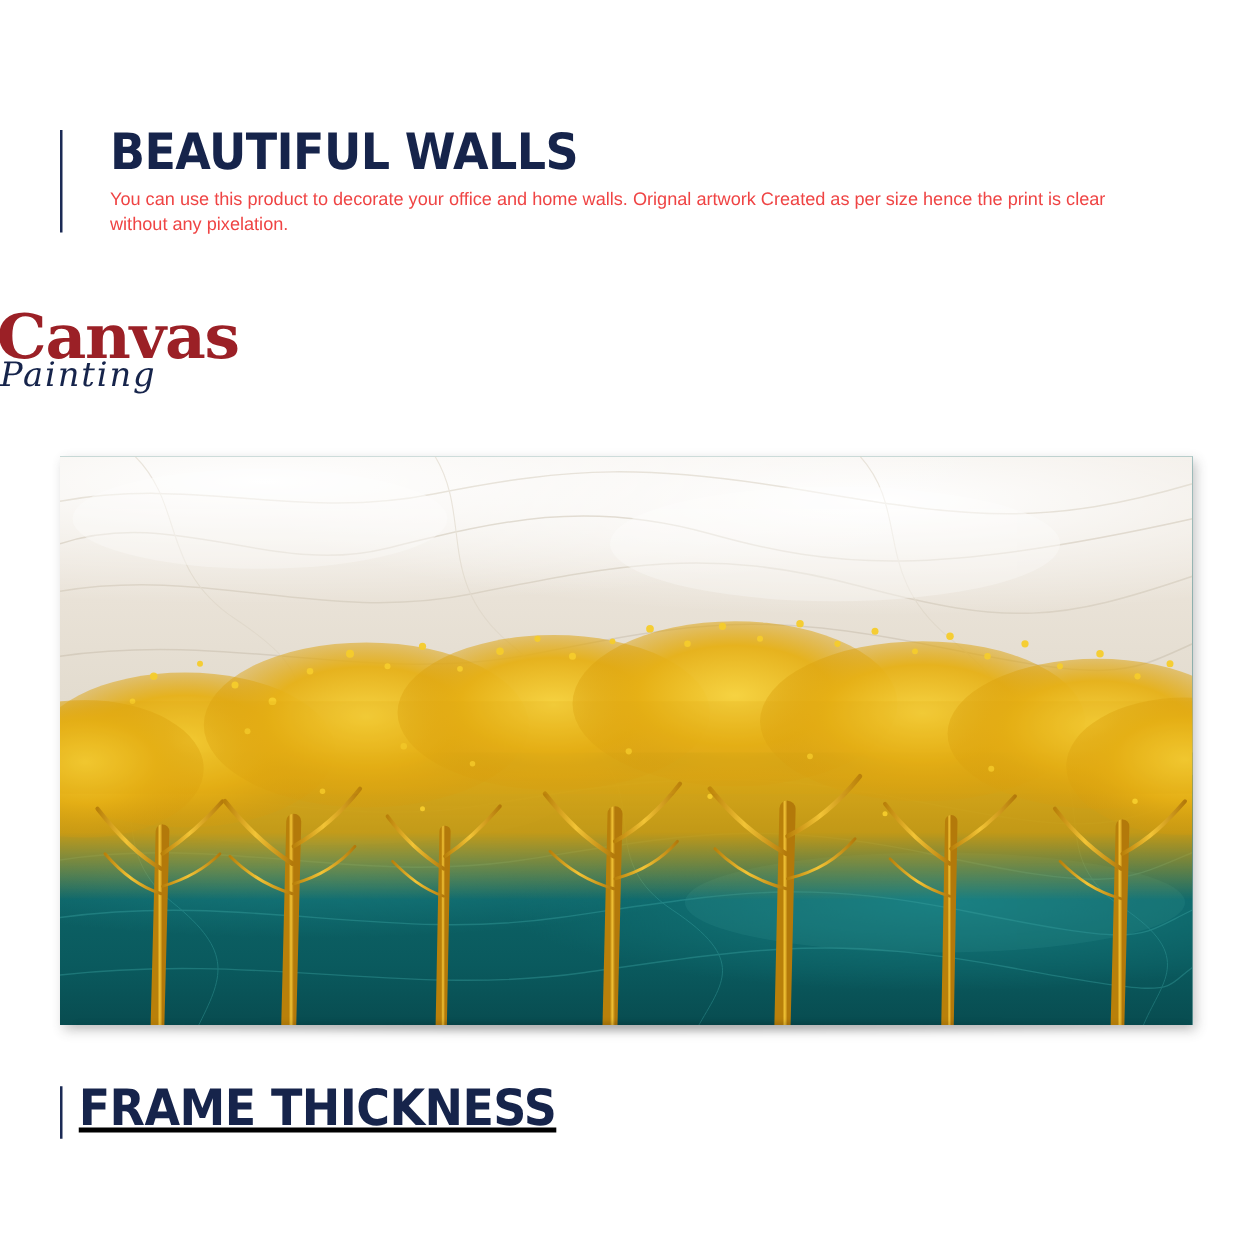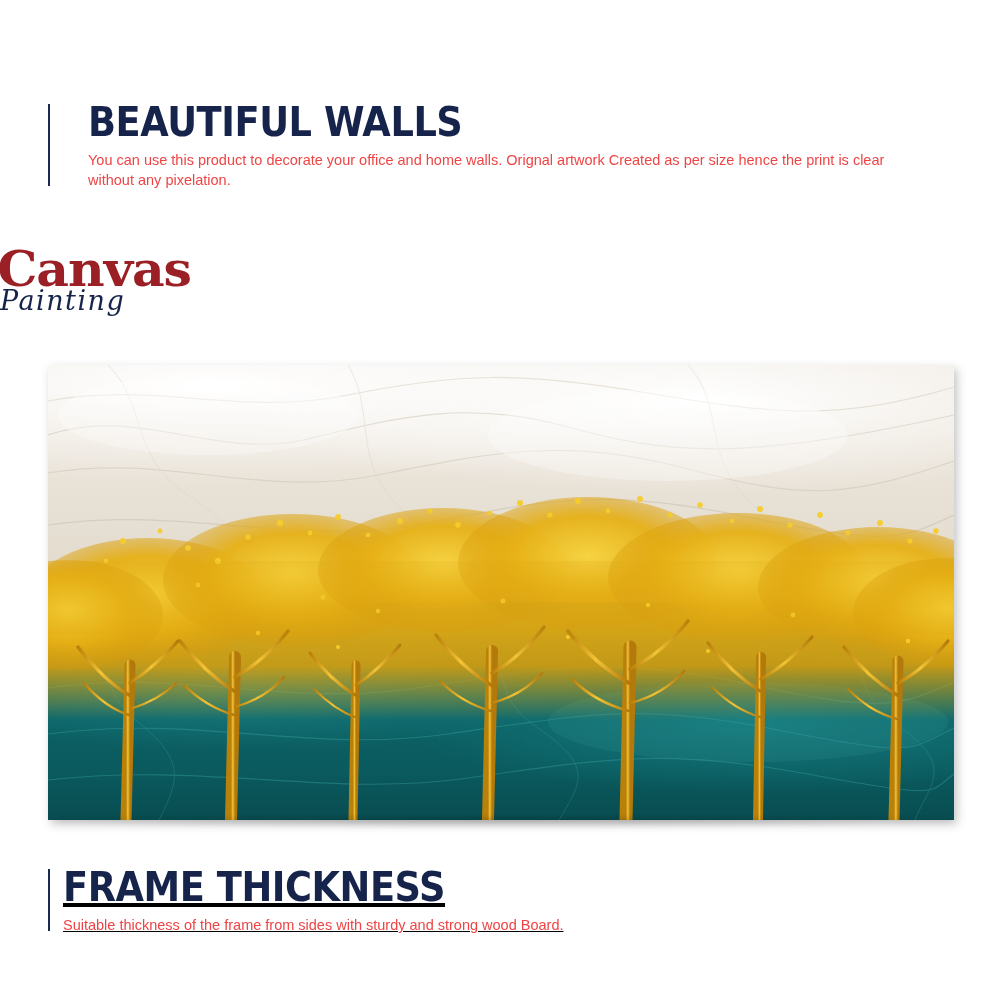"Suitable thickness of the frame" p.feature-desc { html: <p>Suitable thickness of the frame from sides with sturdy and strong wood Board.</p> -> none }
